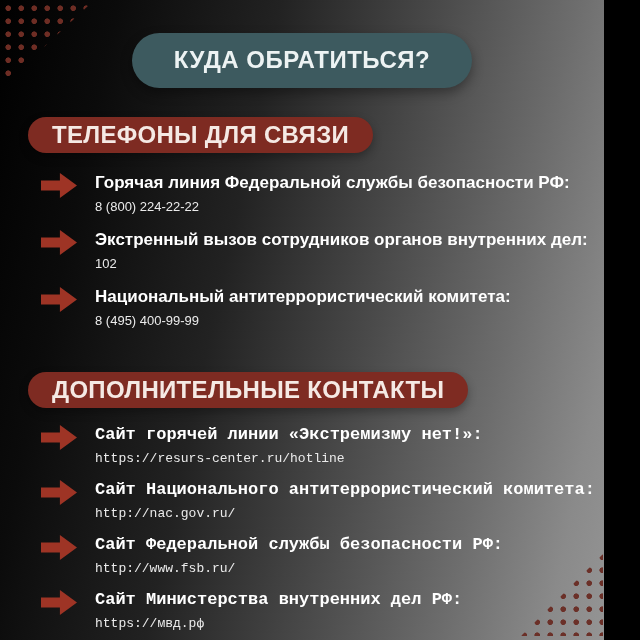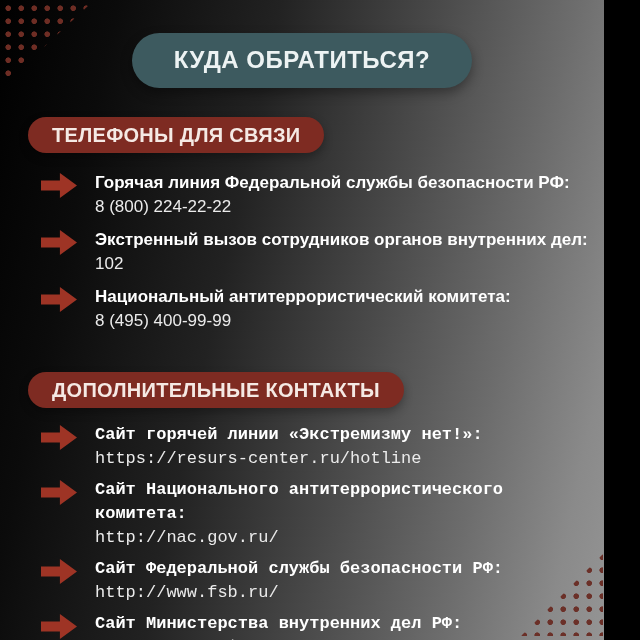"ТЕЛЕФОНЫ ДЛЯ СВЯЗИ" .banner { font-size: 20px -> 24px }
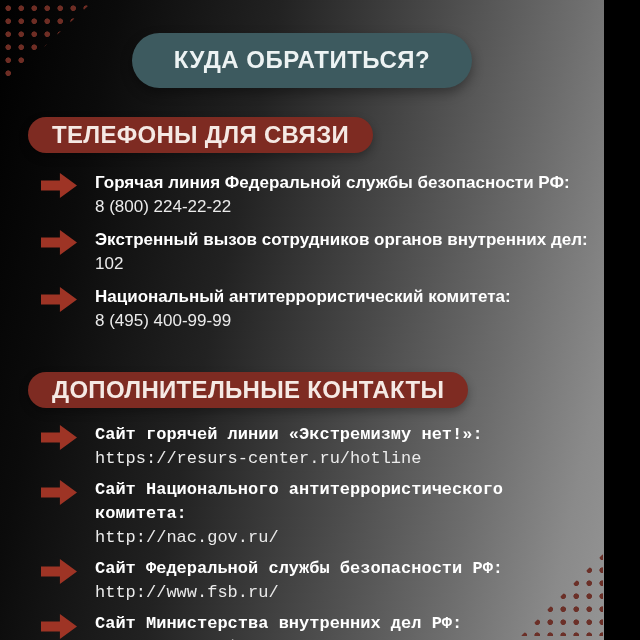"8 (800) 224-22-22" .item-value { font-size: 17px -> 13px }
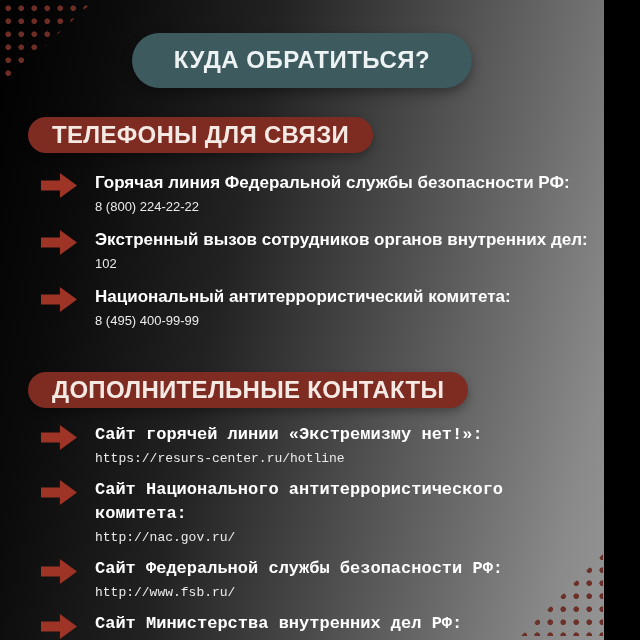"Сайт Национального антитеррористического" span.item-label { text: антитеррористического -> антитеррористический }
